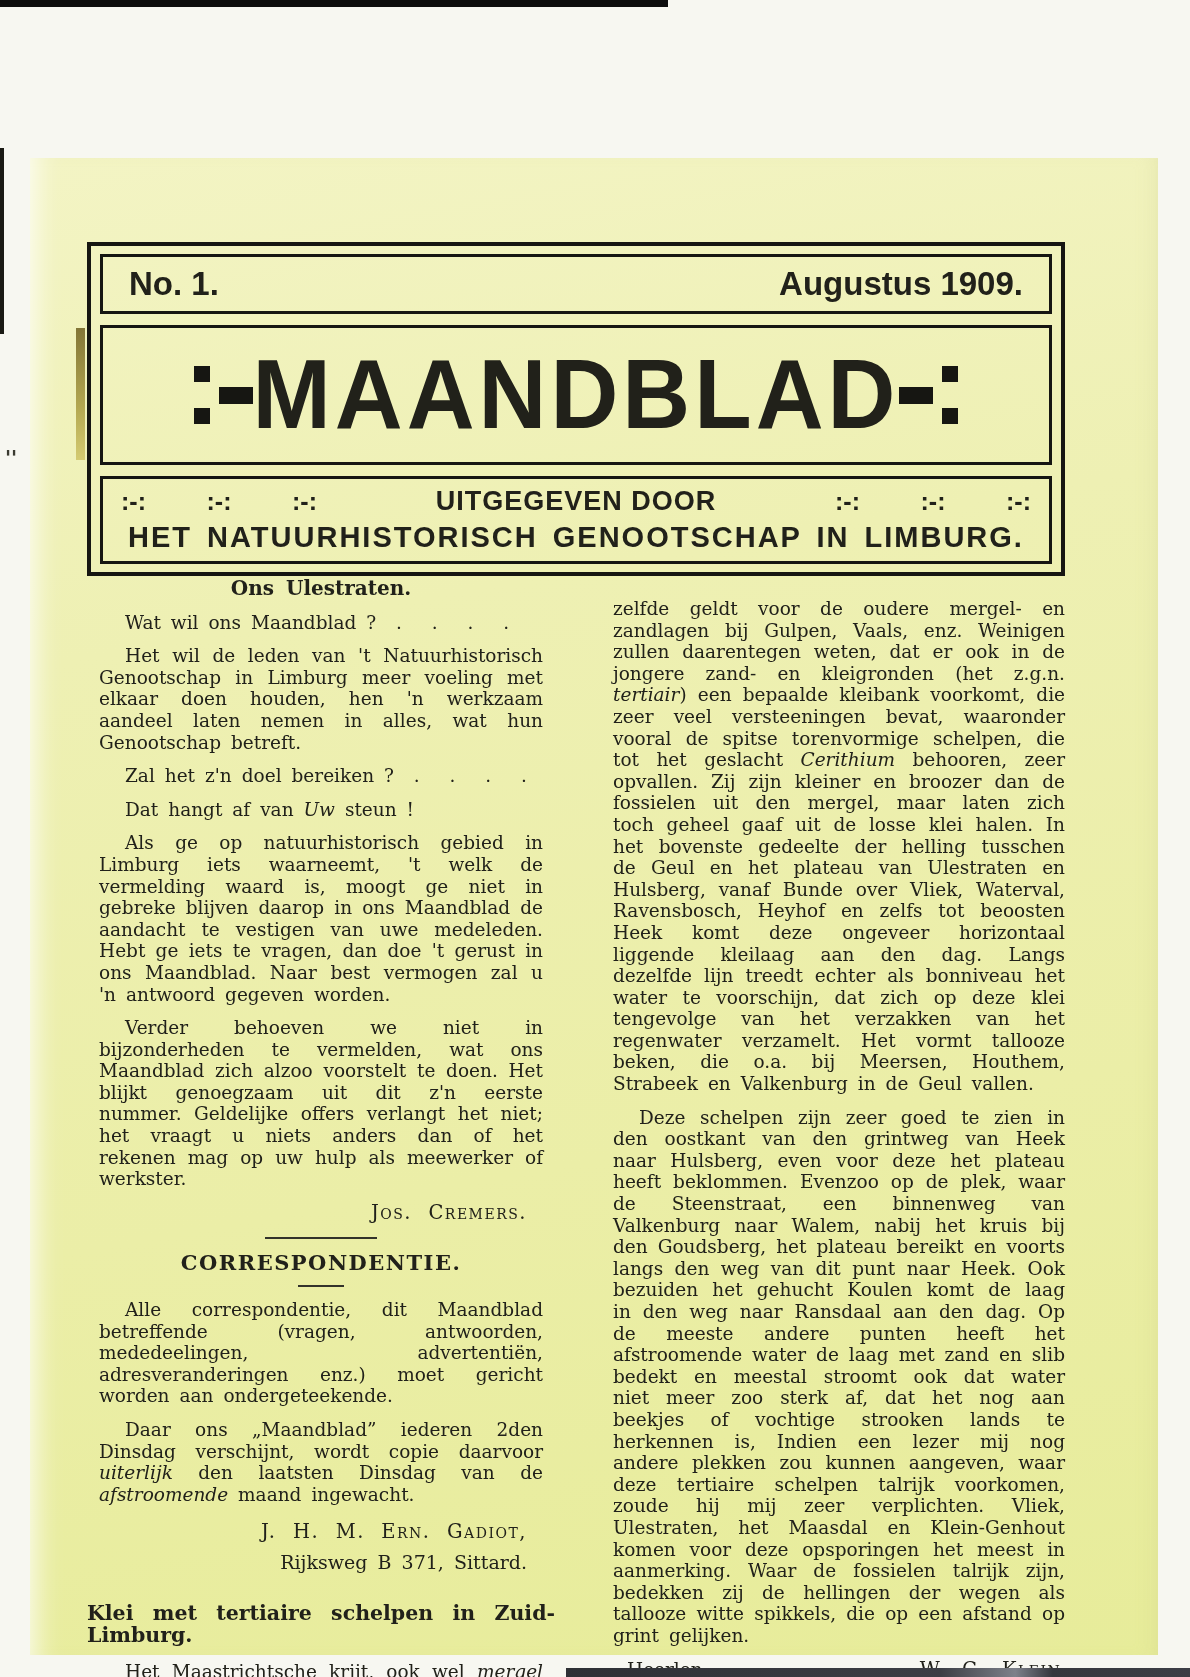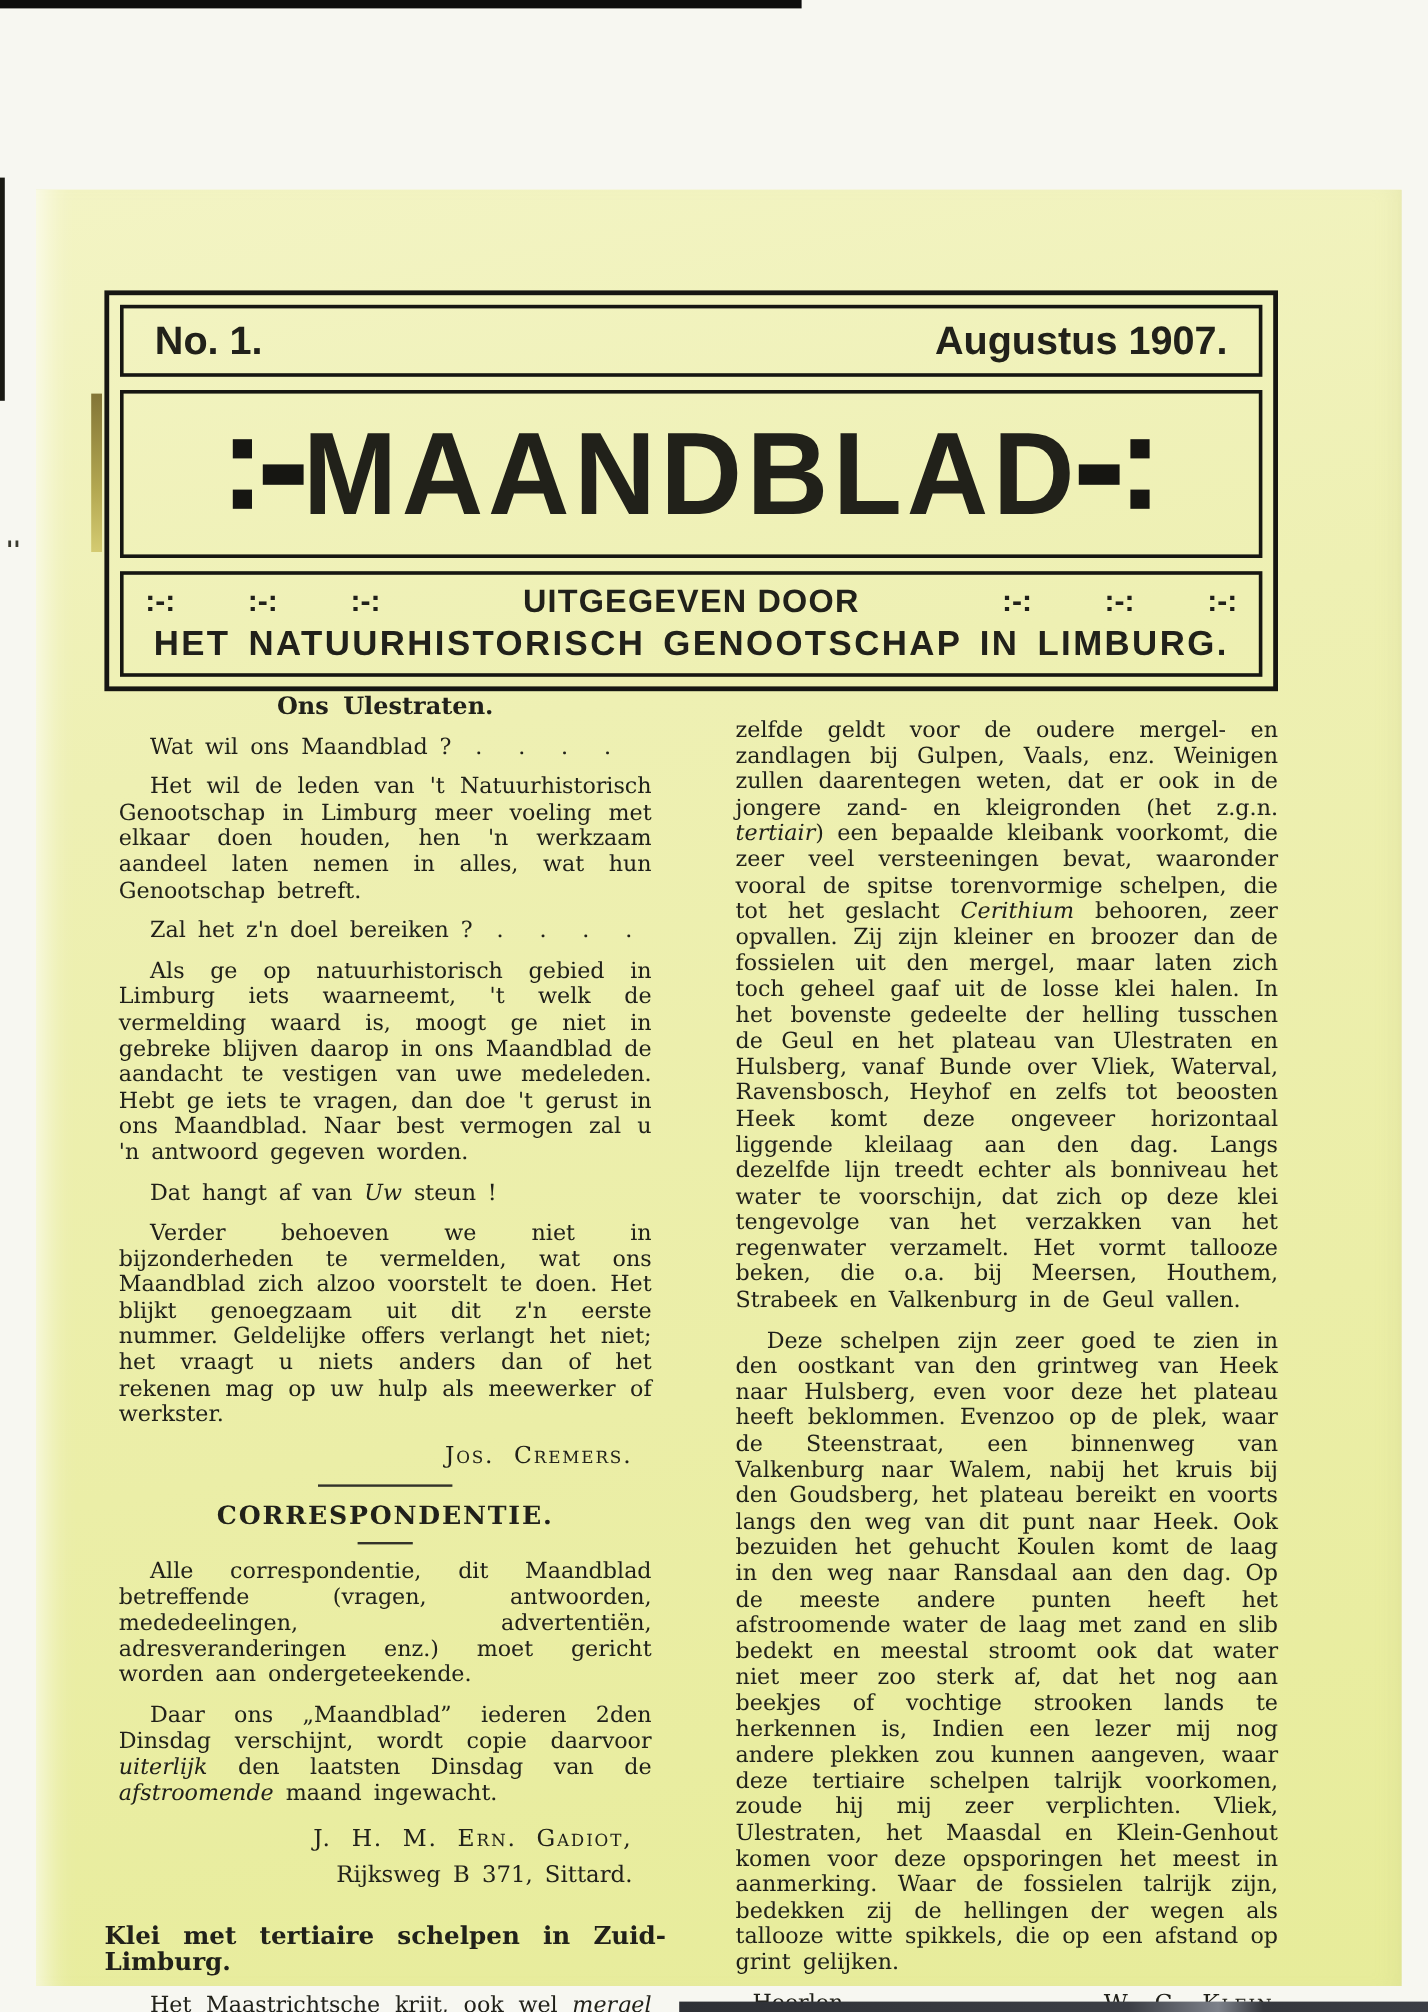"No. 1." .paper { padding-left: 10px -> none }
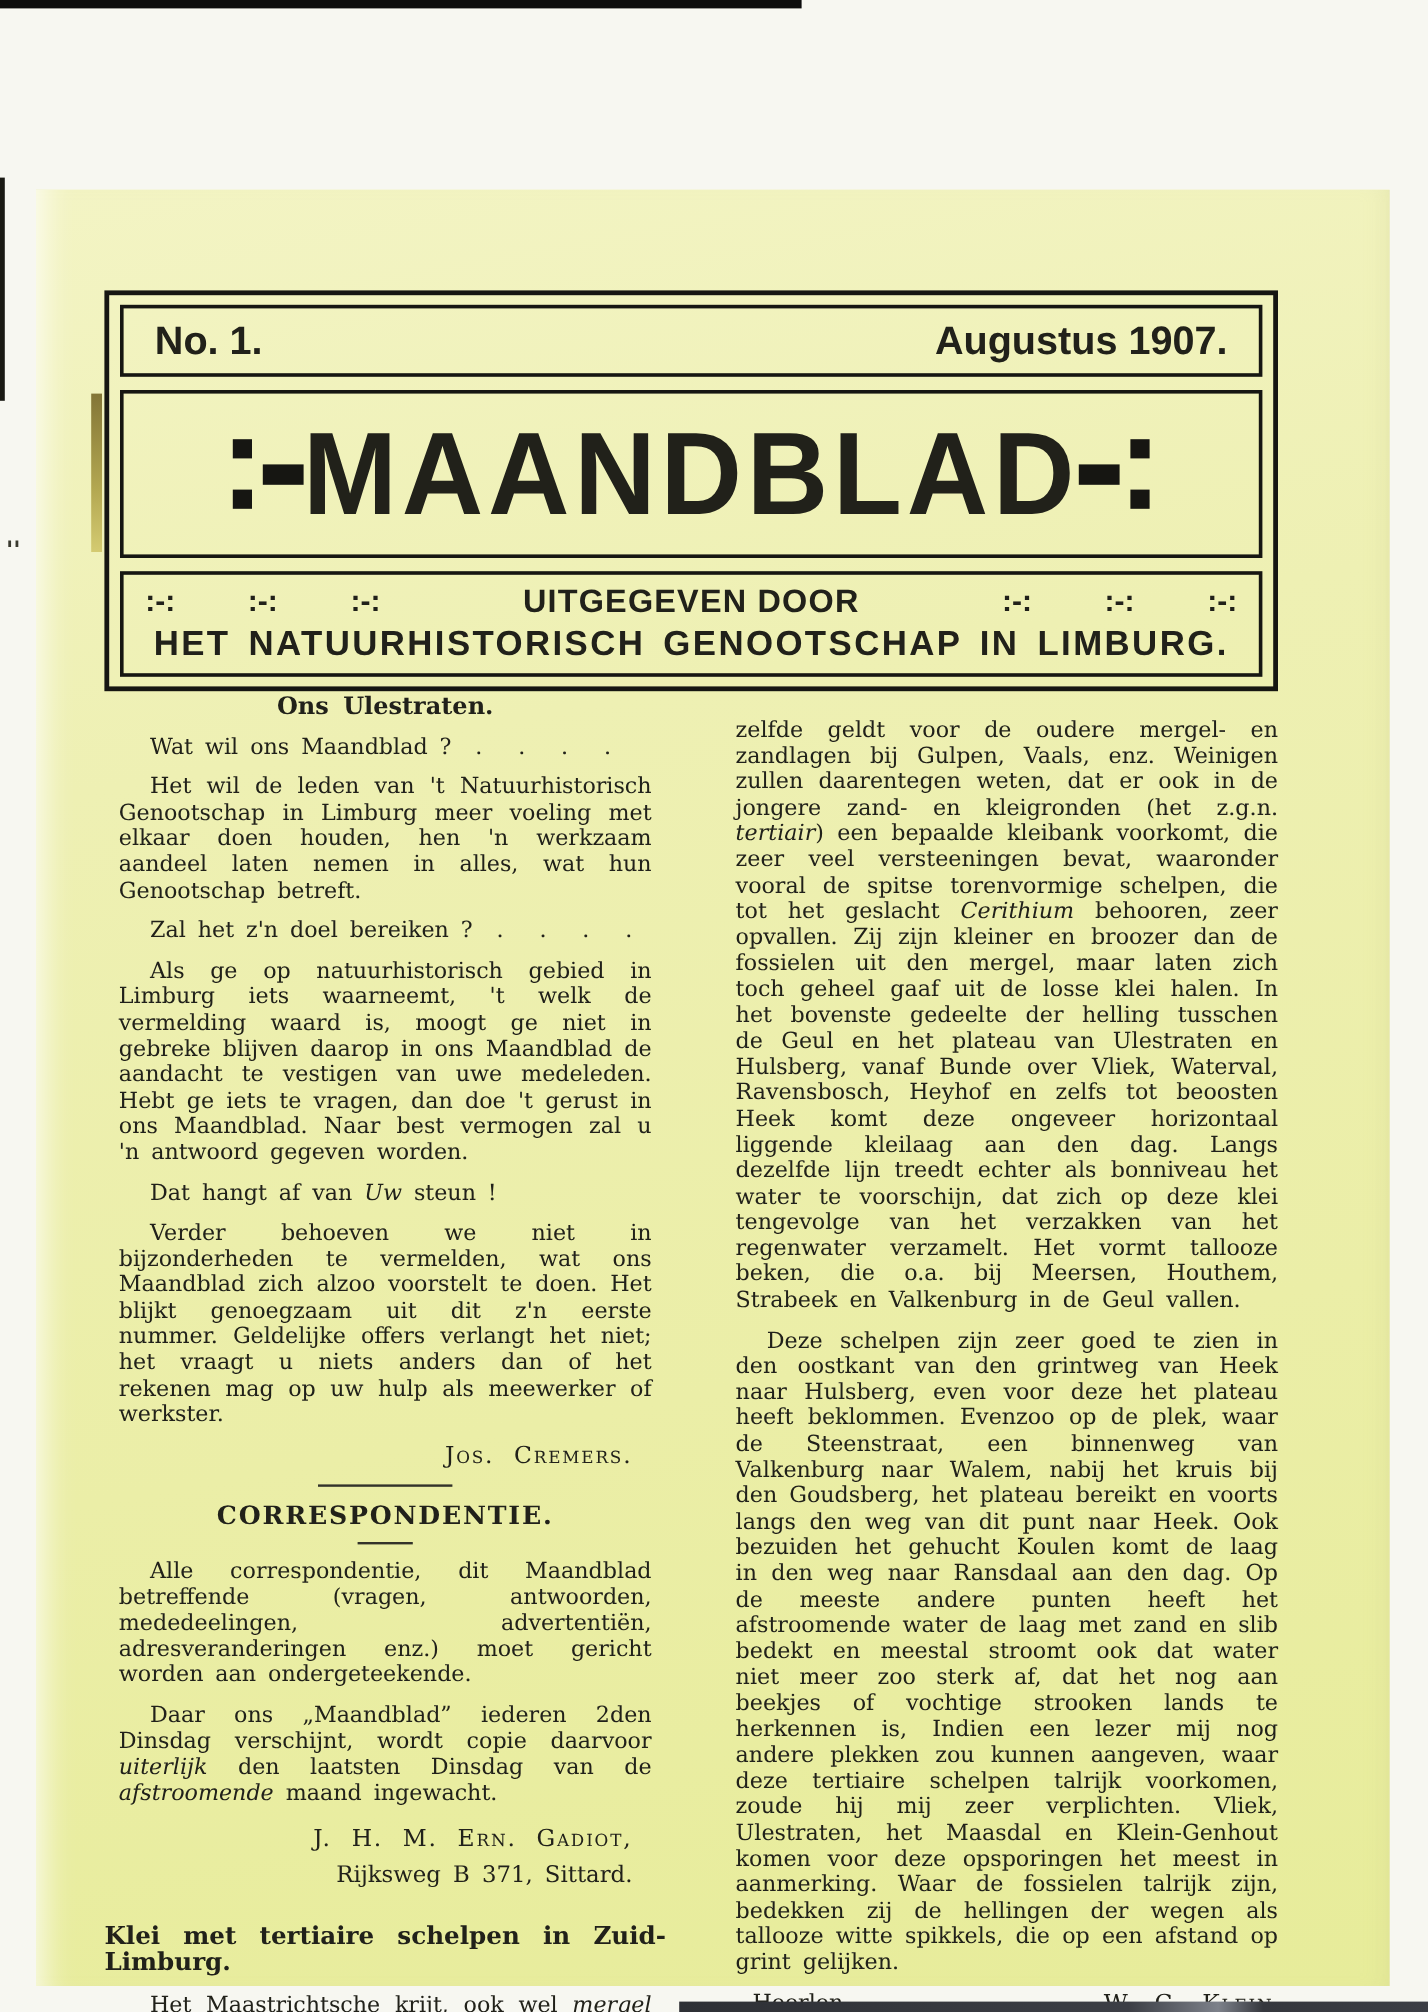"Augustus 1907." span { text: 1907 -> 1909 }
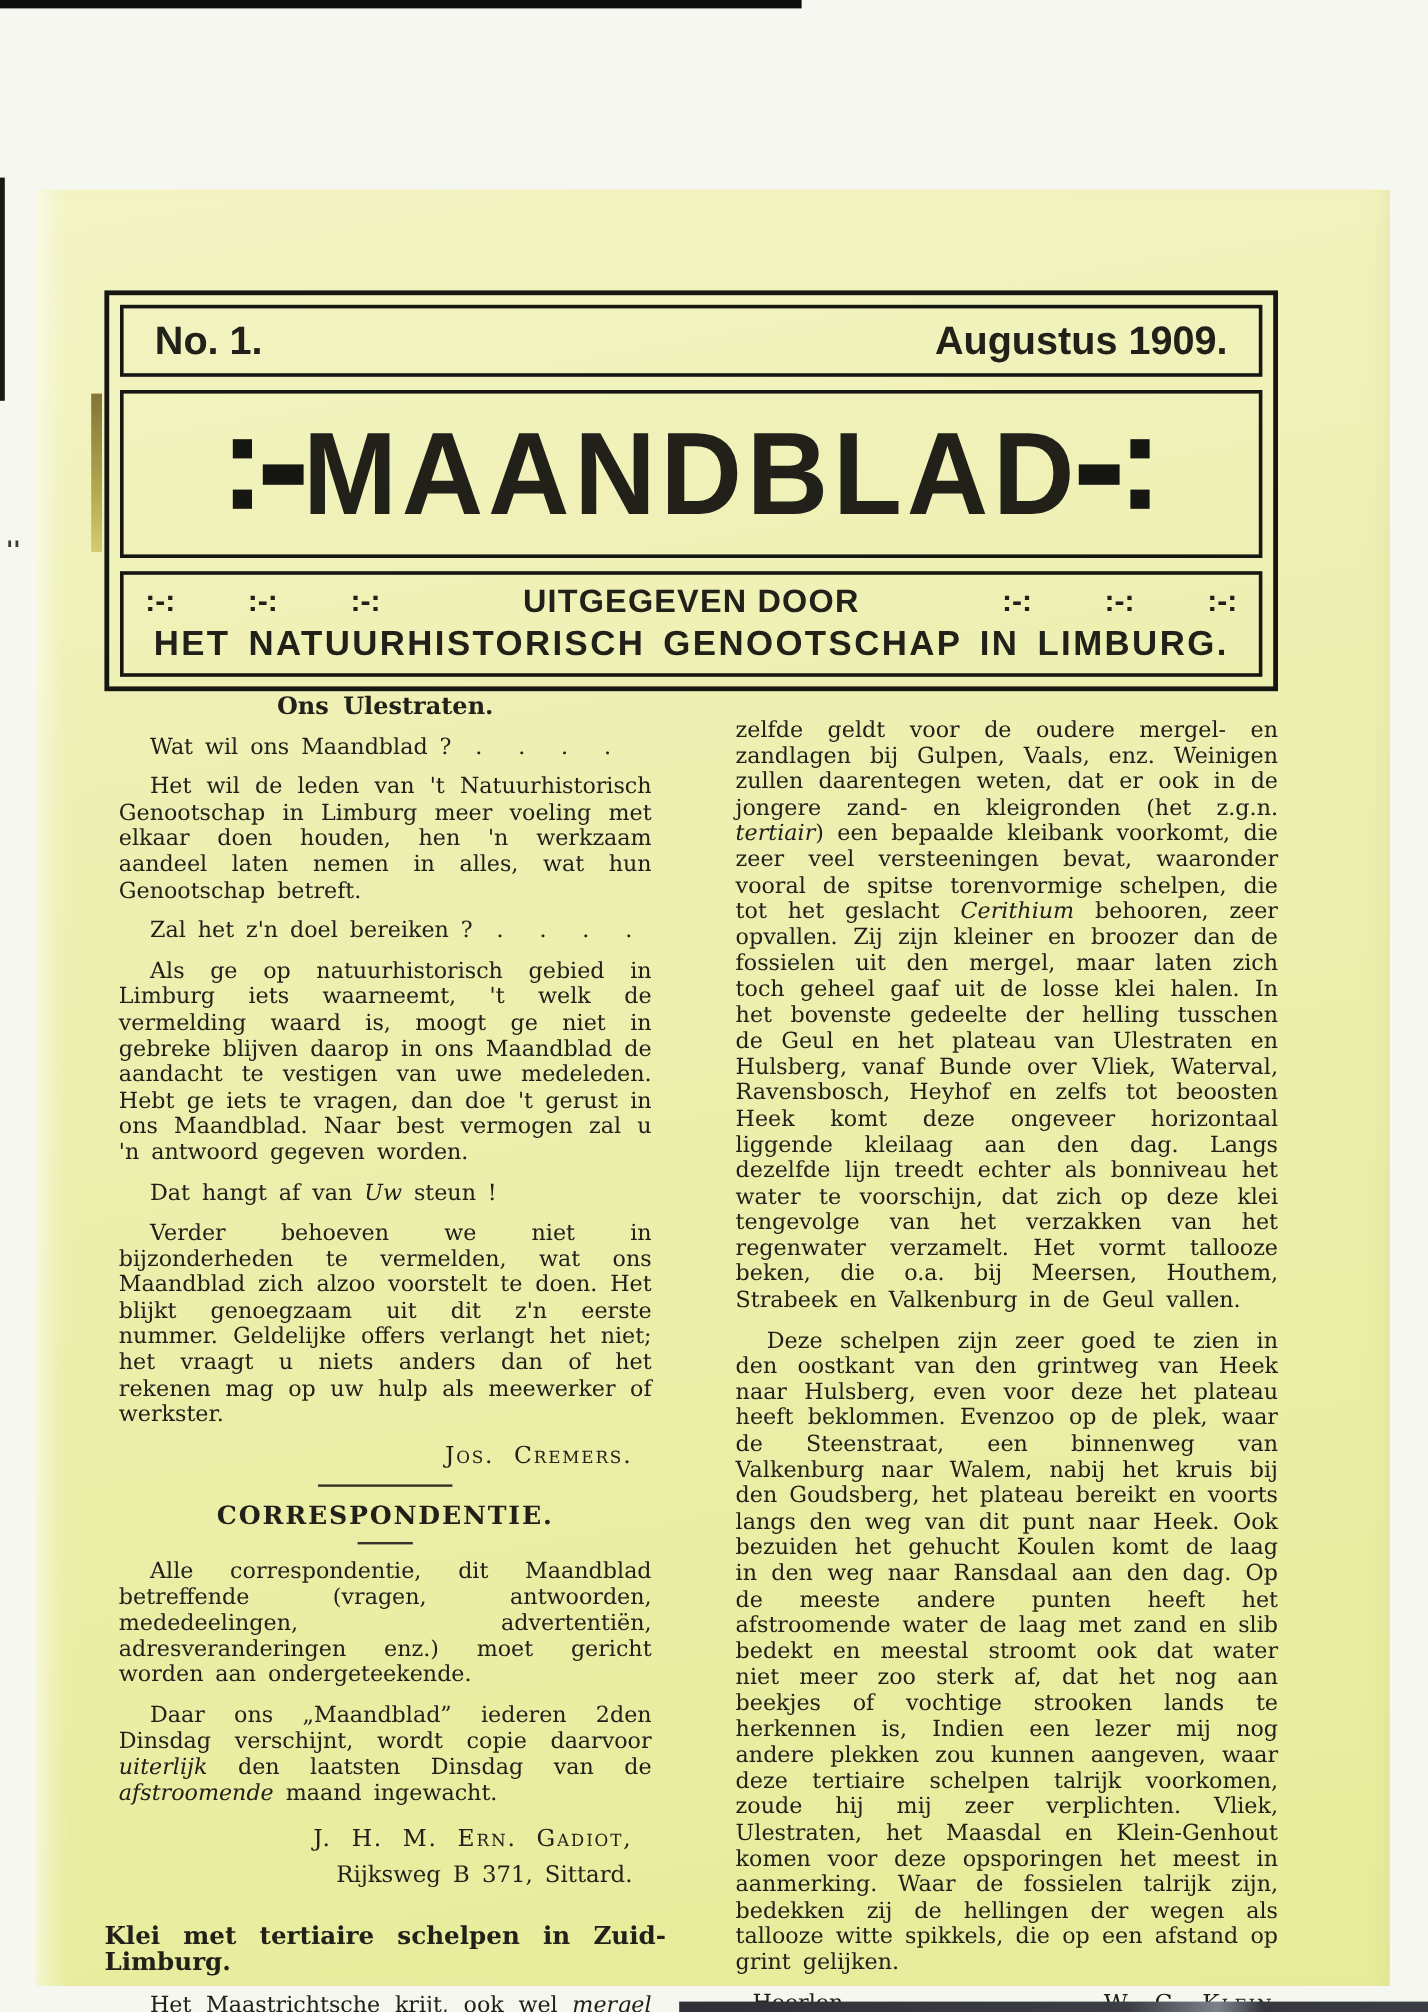"Als ge op natuurhistorisch gebied" p.para { order: before "Dat hangt af van Uw" -> after "Dat hangt af van Uw" }
